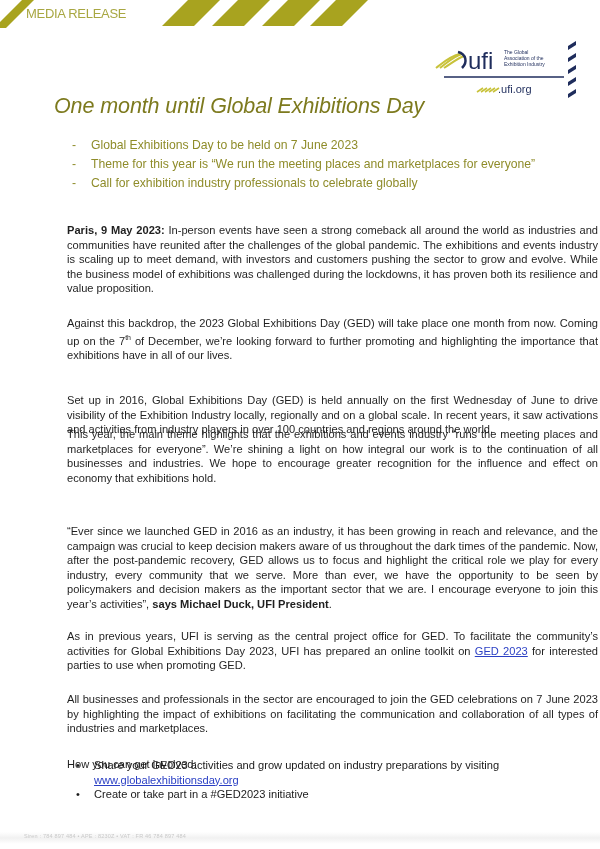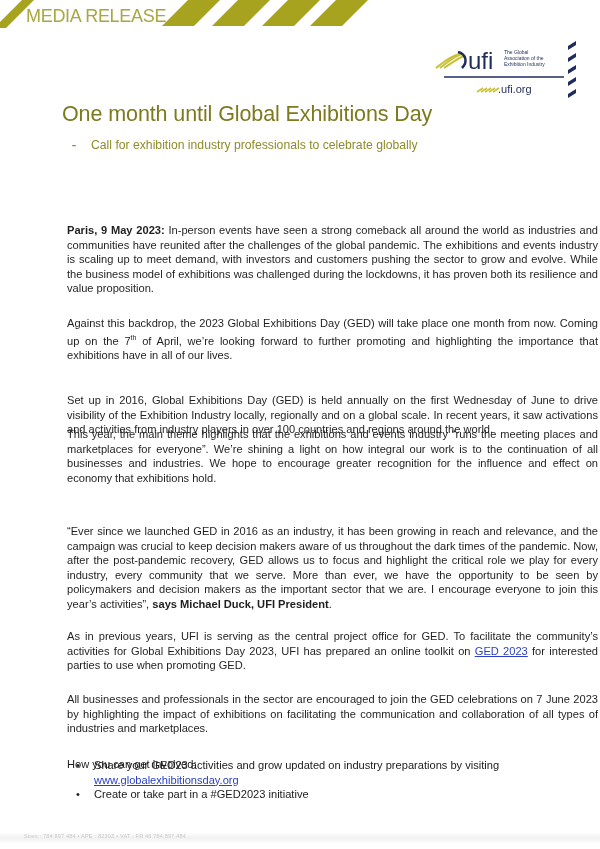"MEDIA RELEASE" .header-label { font-size: 18px -> 13px }
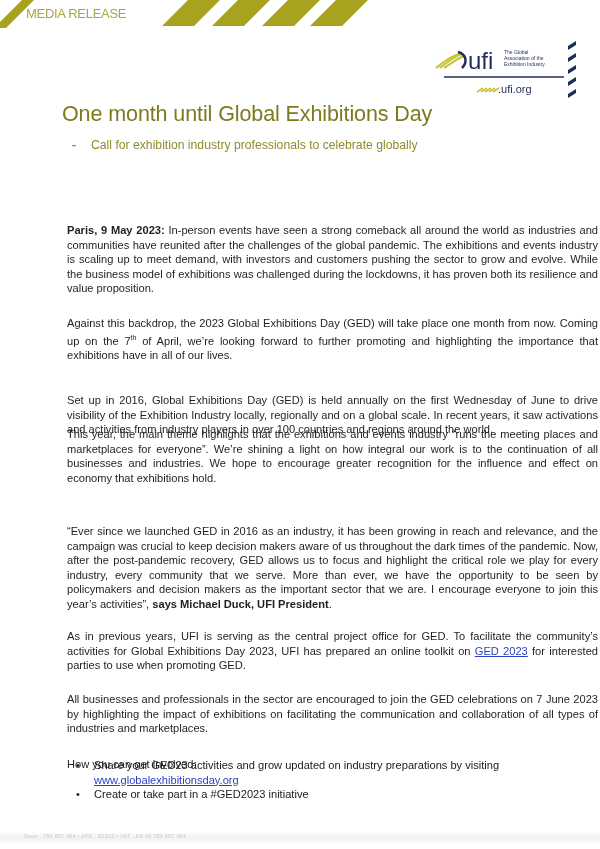"One month until Global Exhibitions" .title { font-style: none -> italic; margin: 8px -> 0 }
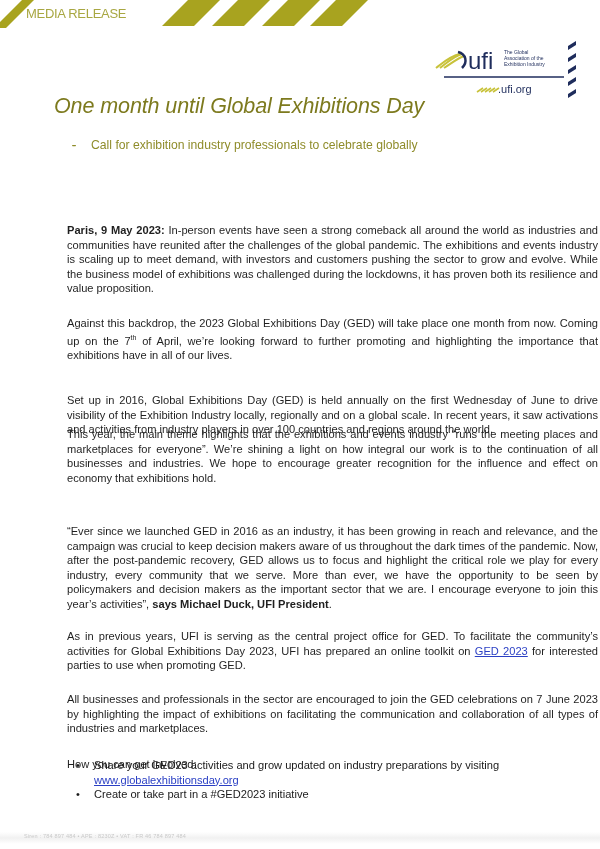"Global Exhibitions Day to be" span { html: none -> <span>Global Exhibitions Day to be held on 7 June 2023</span> }
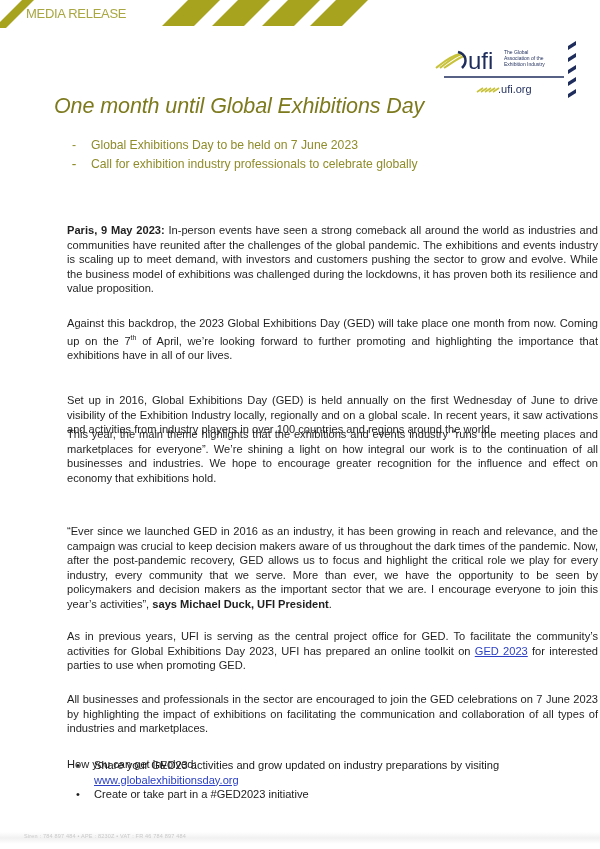"Theme for this year is" span { html: none -> <span>Theme for this year is “We run the meeting places and marketplaces for everyone”</span> }
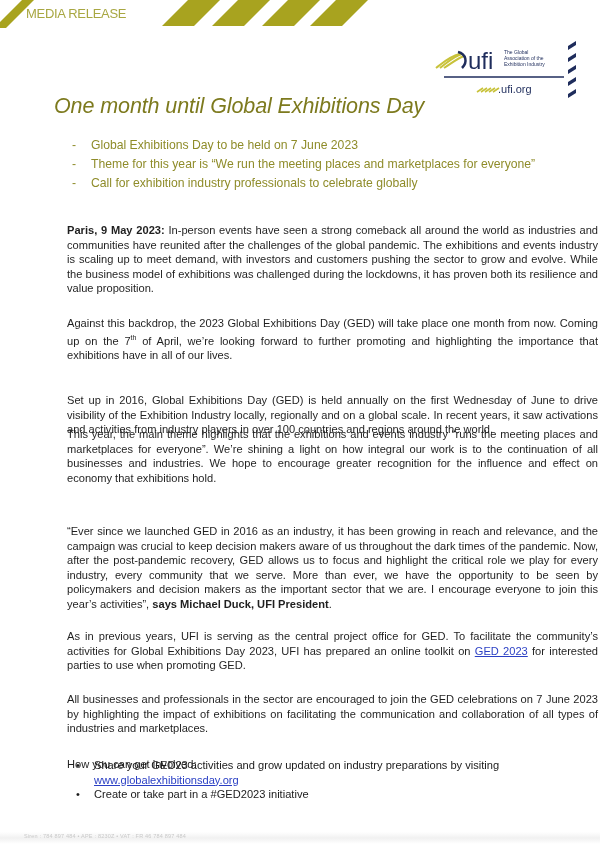"of April, we’re looking forward" span { text: April -> December }
